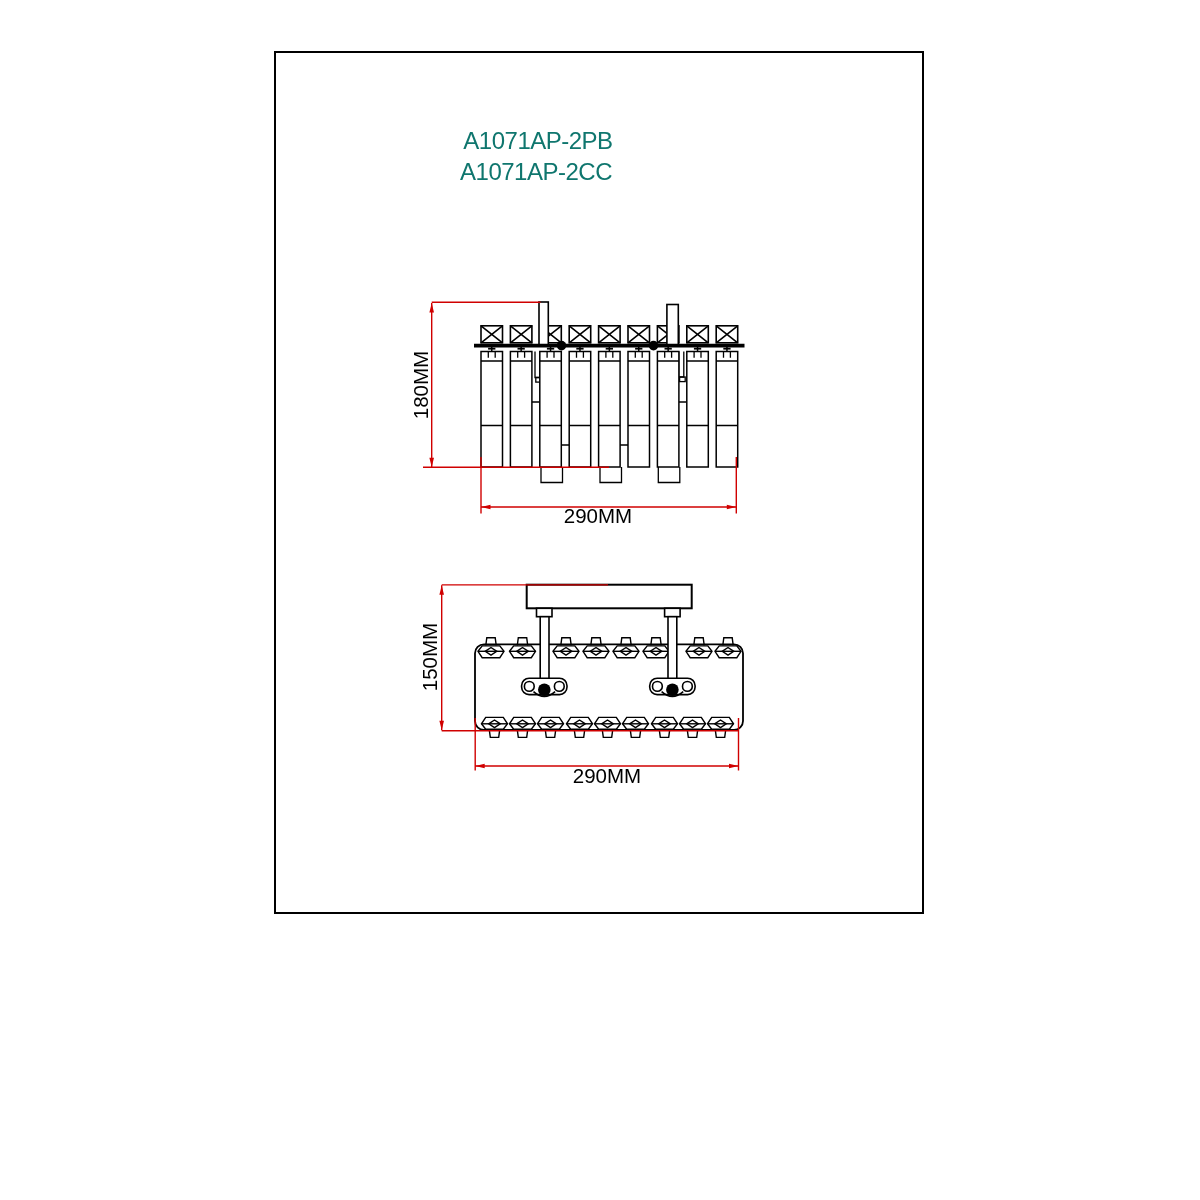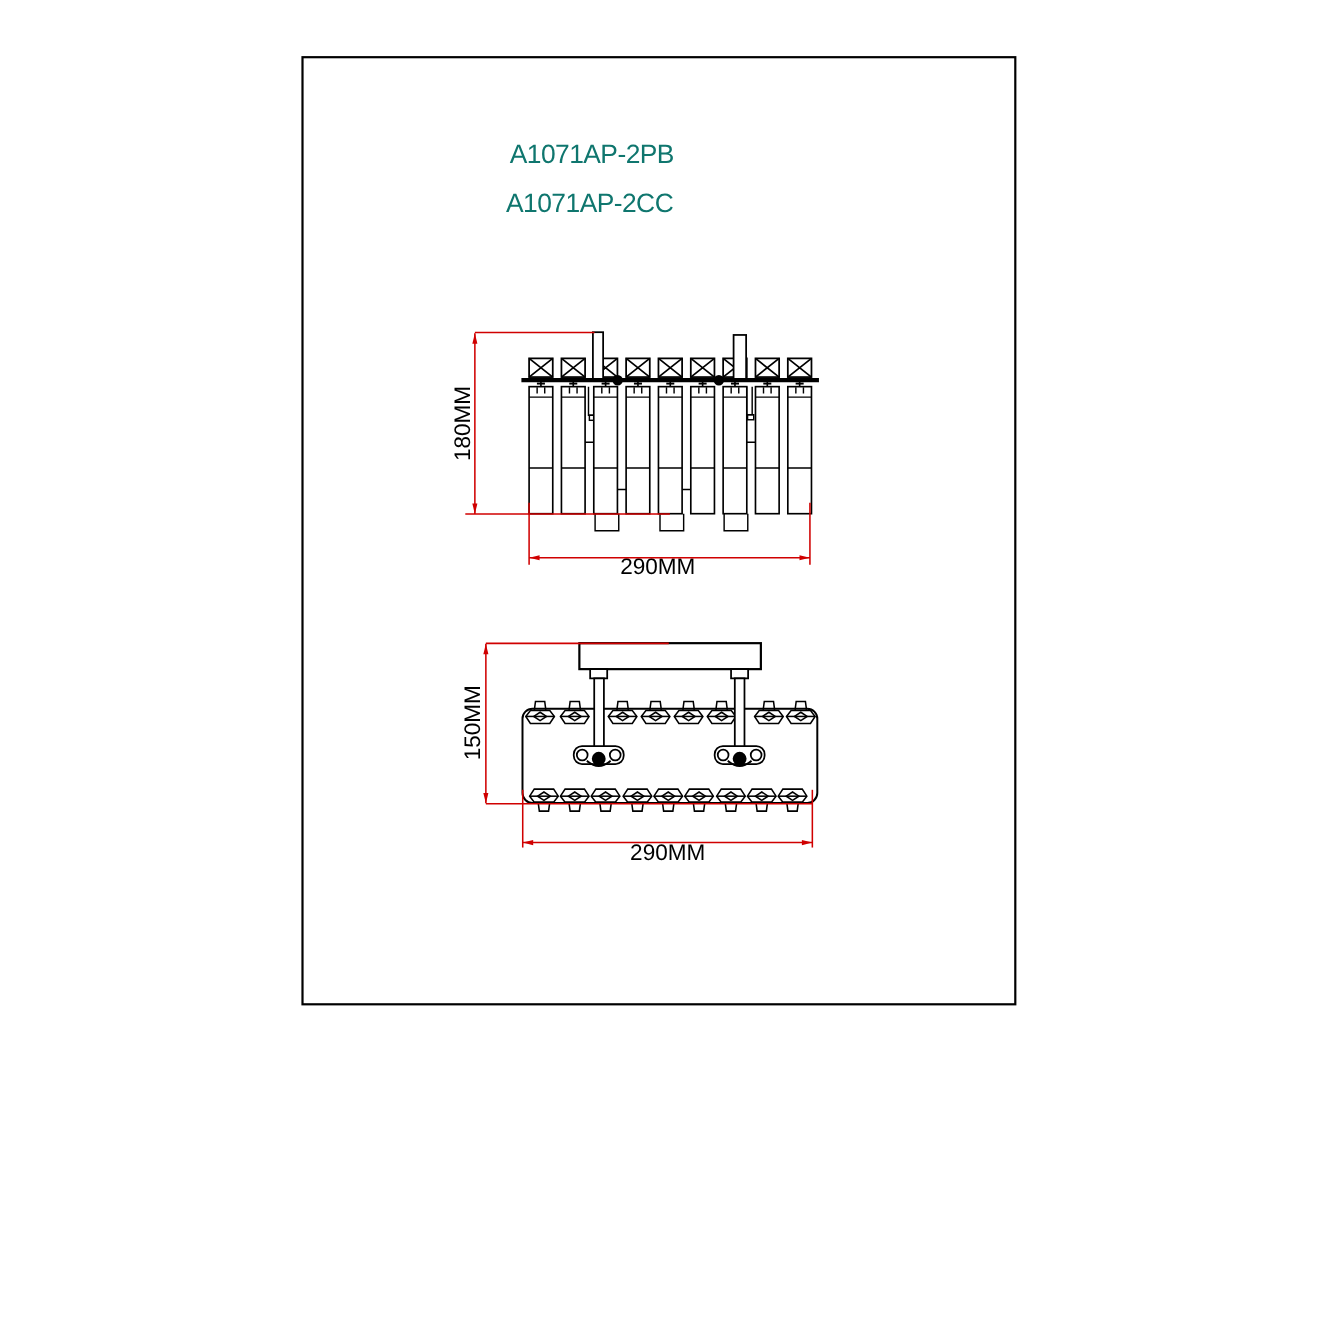"A1071AP-2CC" div.title-line { top: 186px -> 172px }
